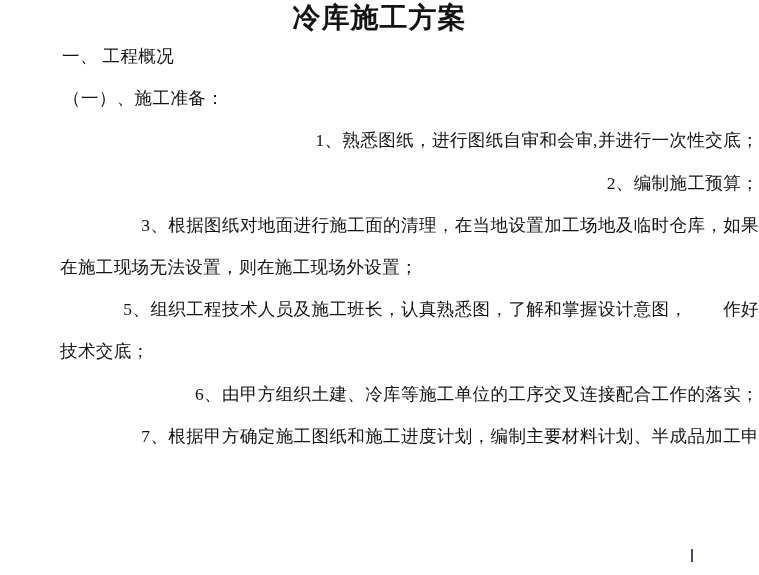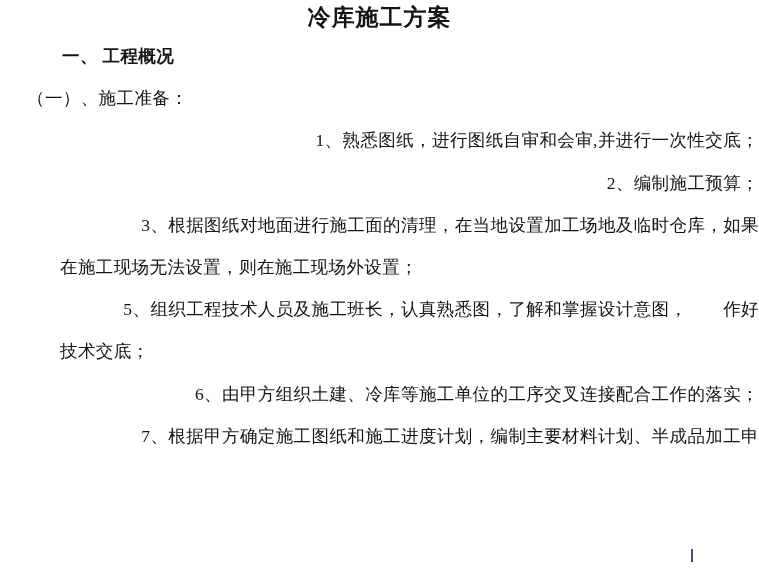"冷库施工方案" .doc-title { font-size: 23px -> 28px }
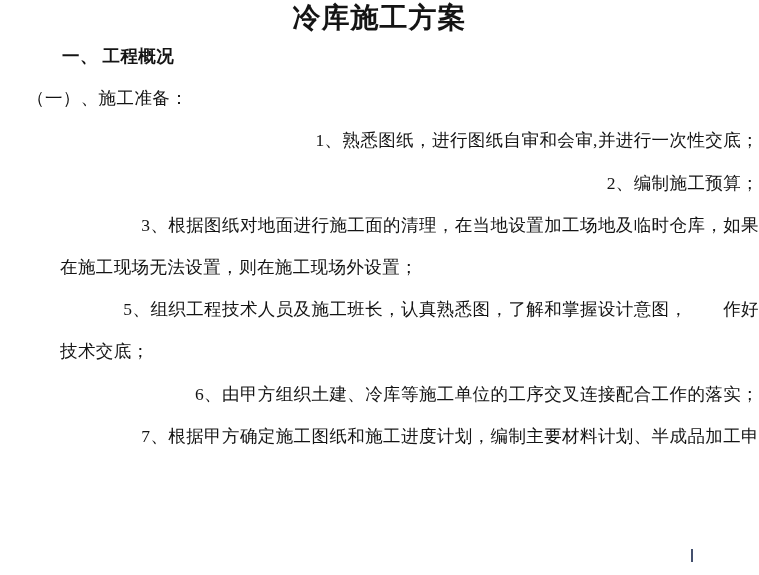"一、 工程概况" .ind-62 { font-weight: bold -> none }
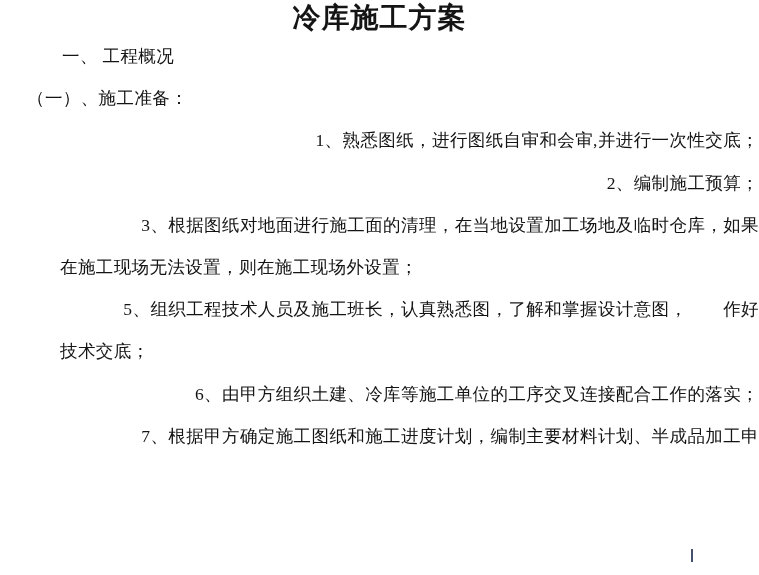"（一）、施工准备：" .ind-58 { padding-left: 27px -> 63px }
